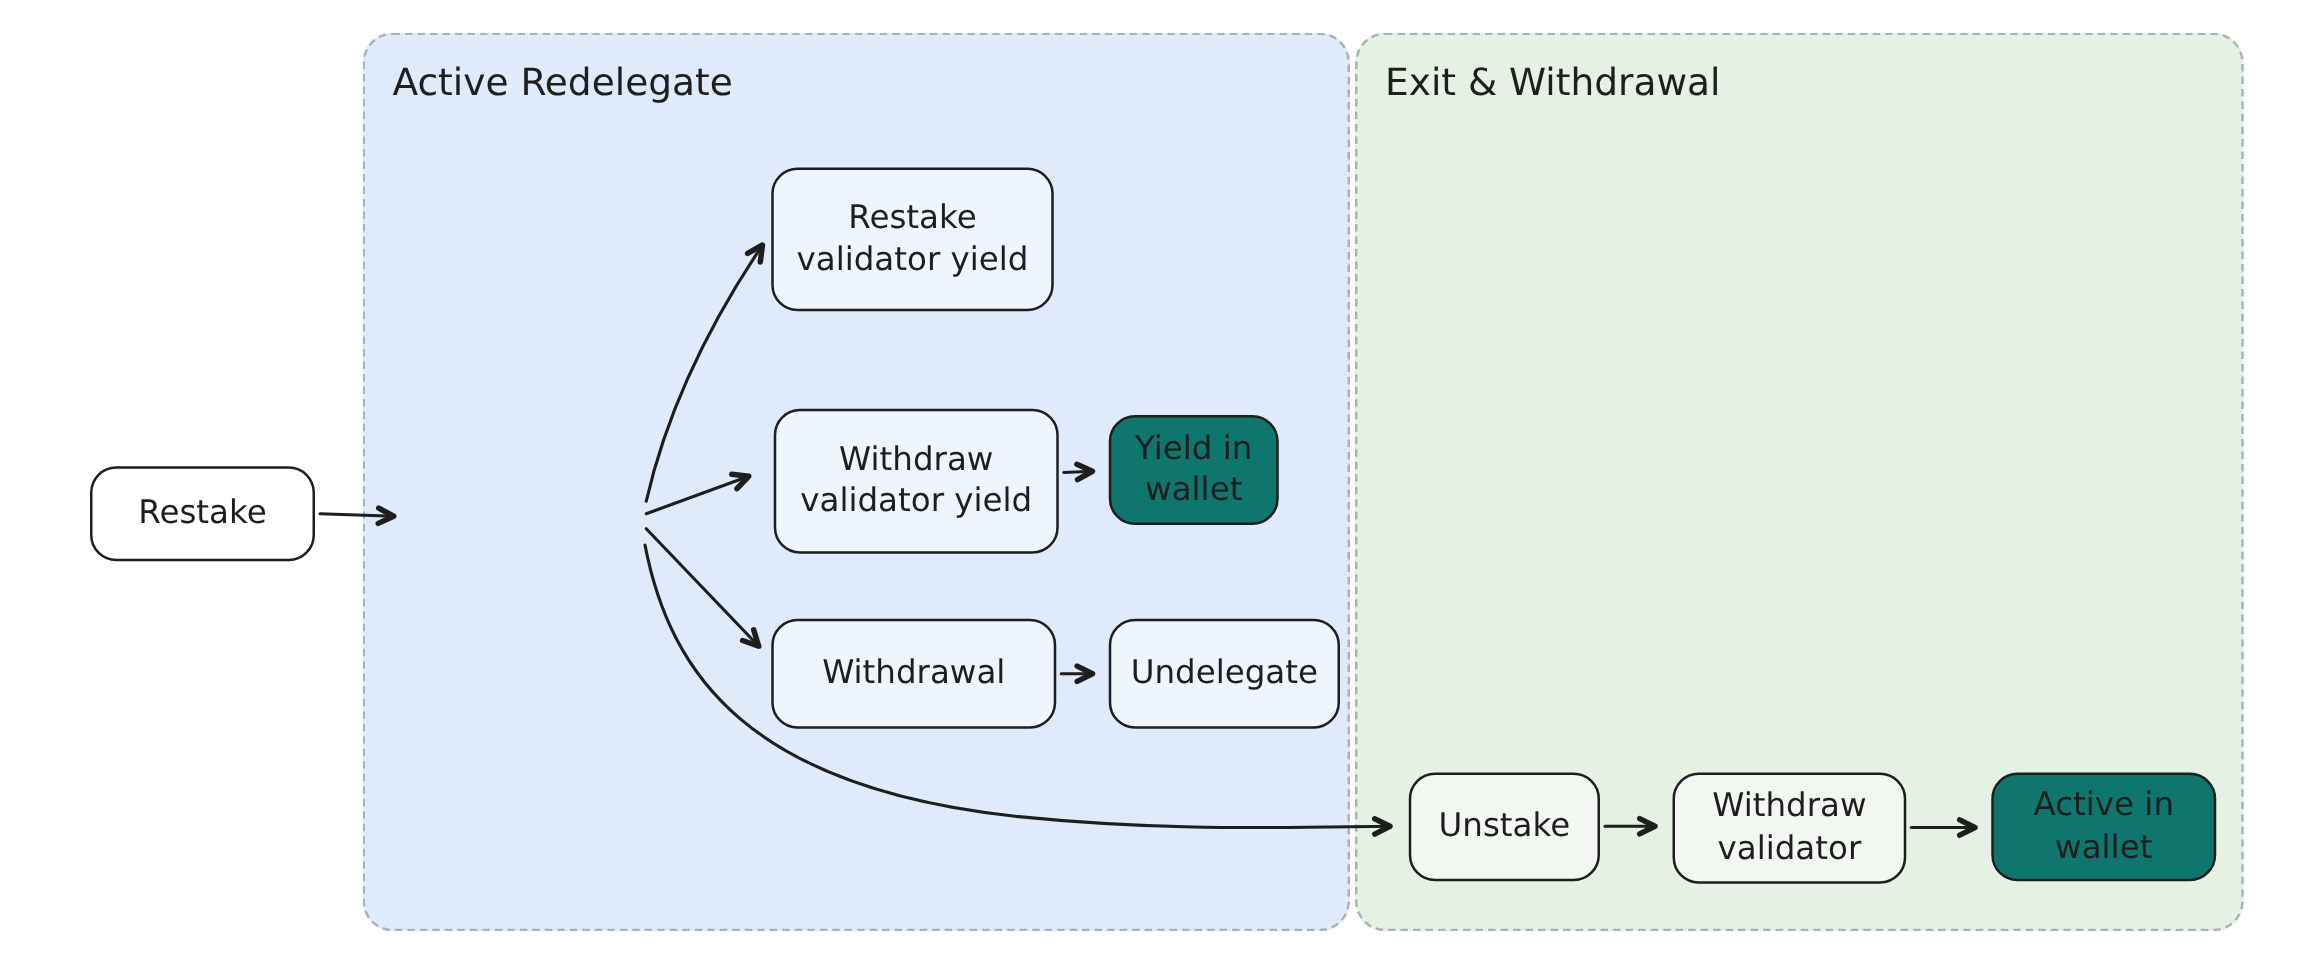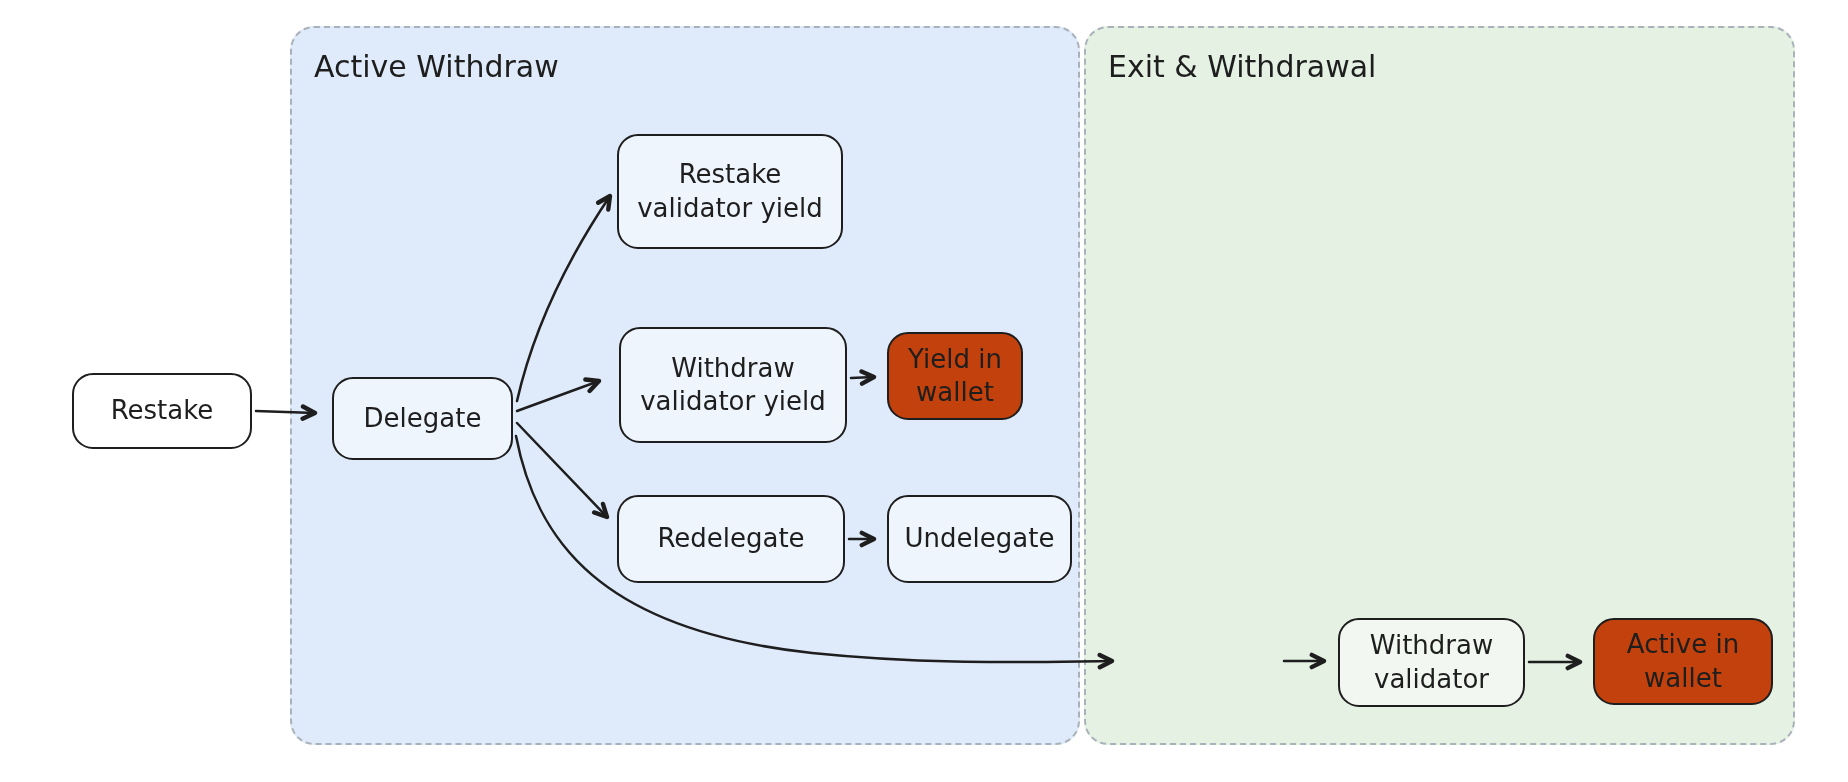"Active Withdraw" span.region-label { text: Withdraw -> Redelegate }
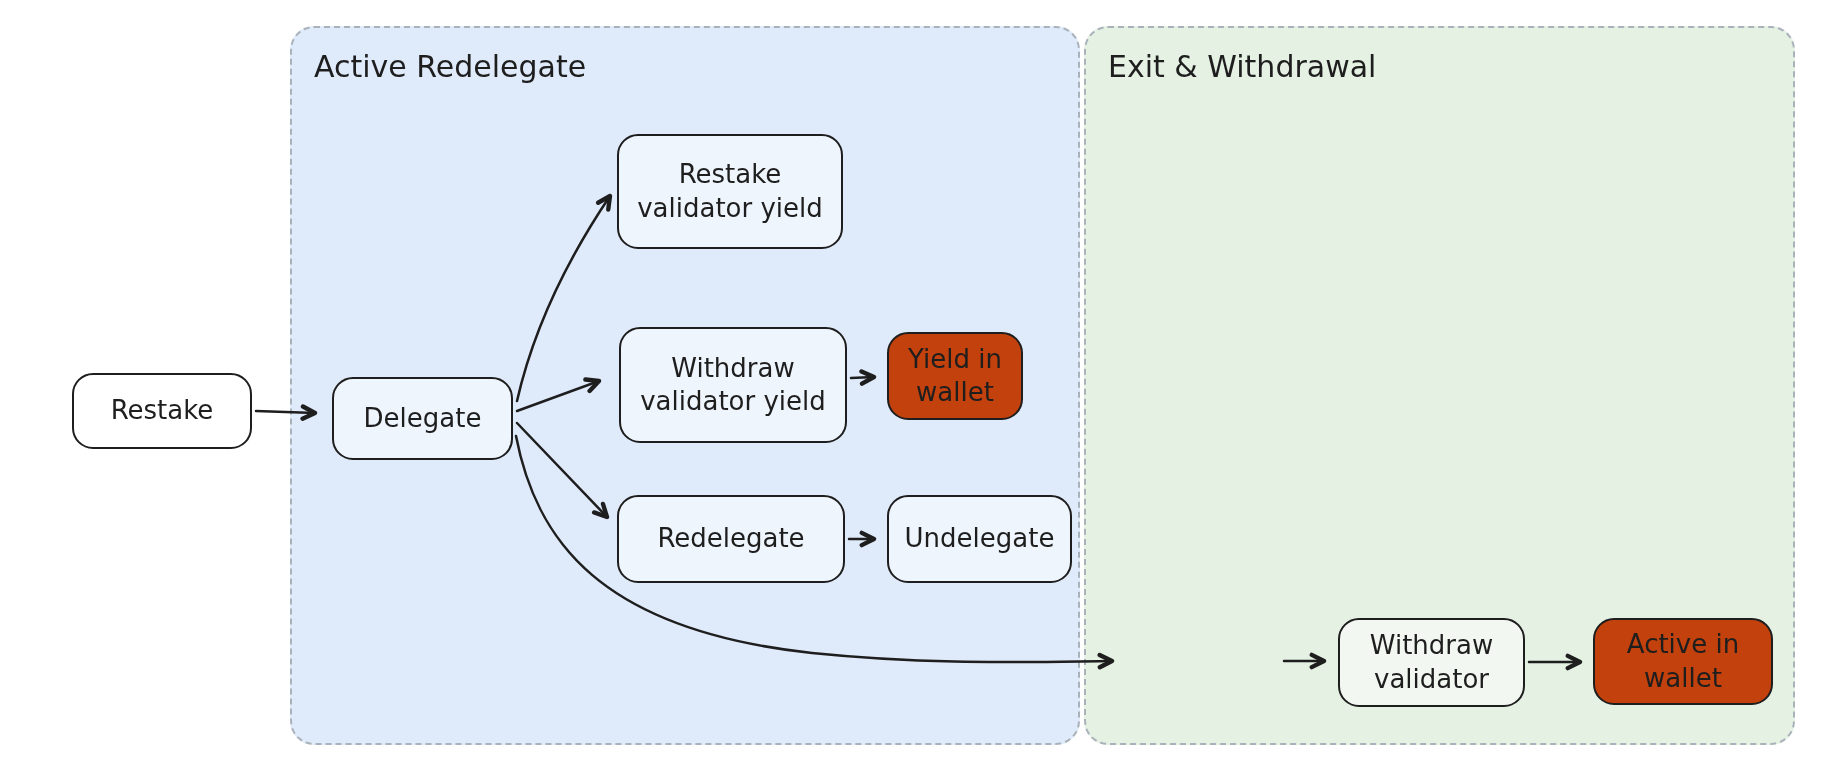"Yield in" .node-accent { background: #c2410c -> #0f766e }
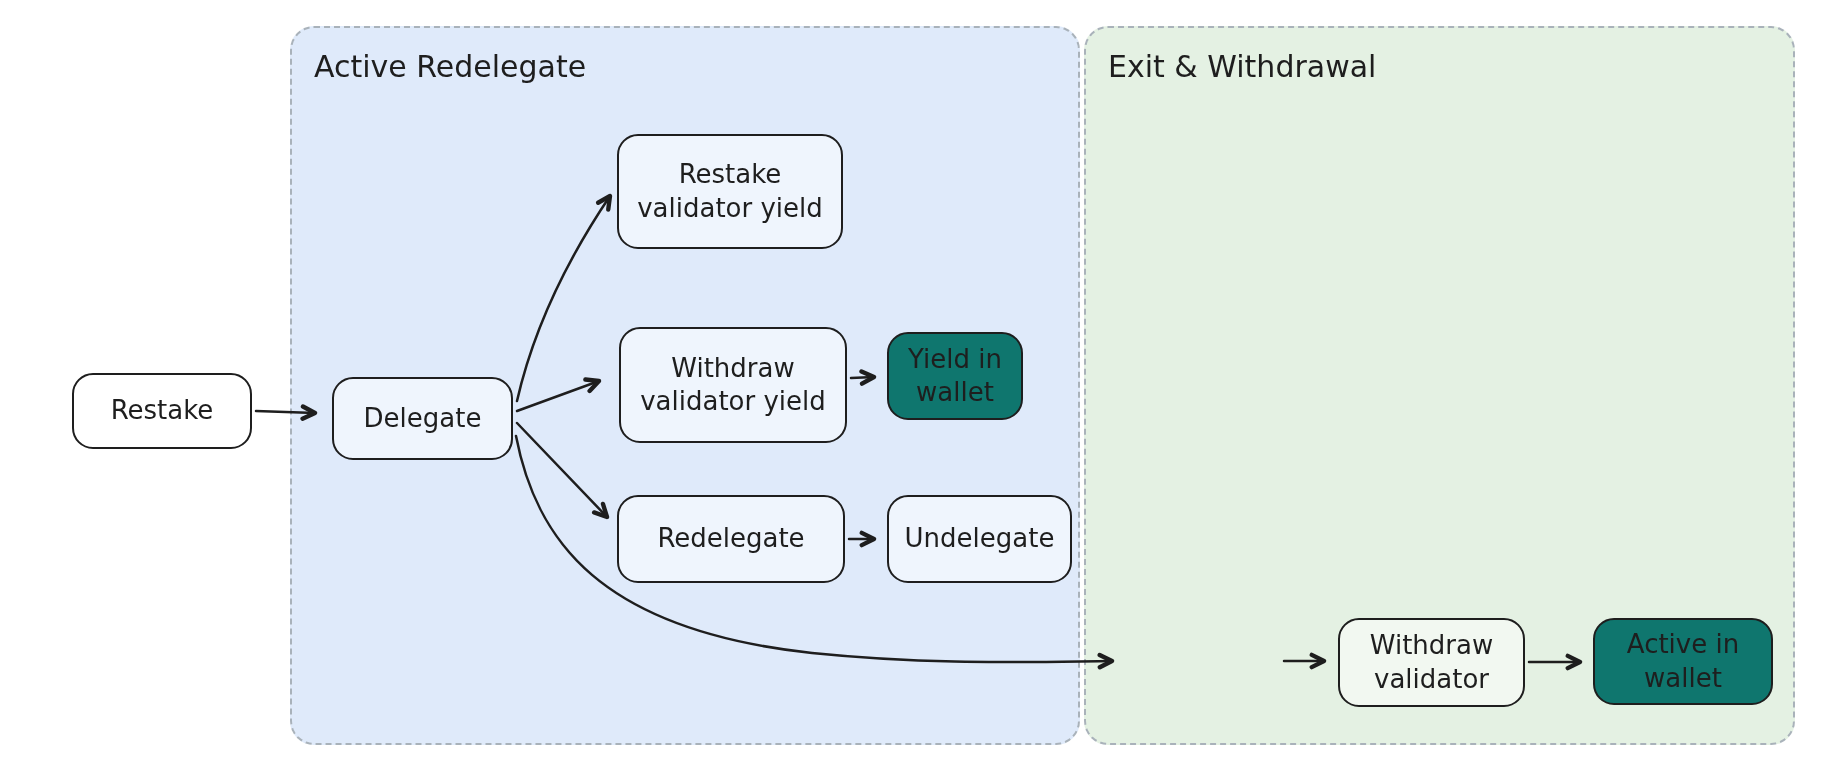"Delegate" div.node { html: <div> <span>Delegate</span> </div> -> none }
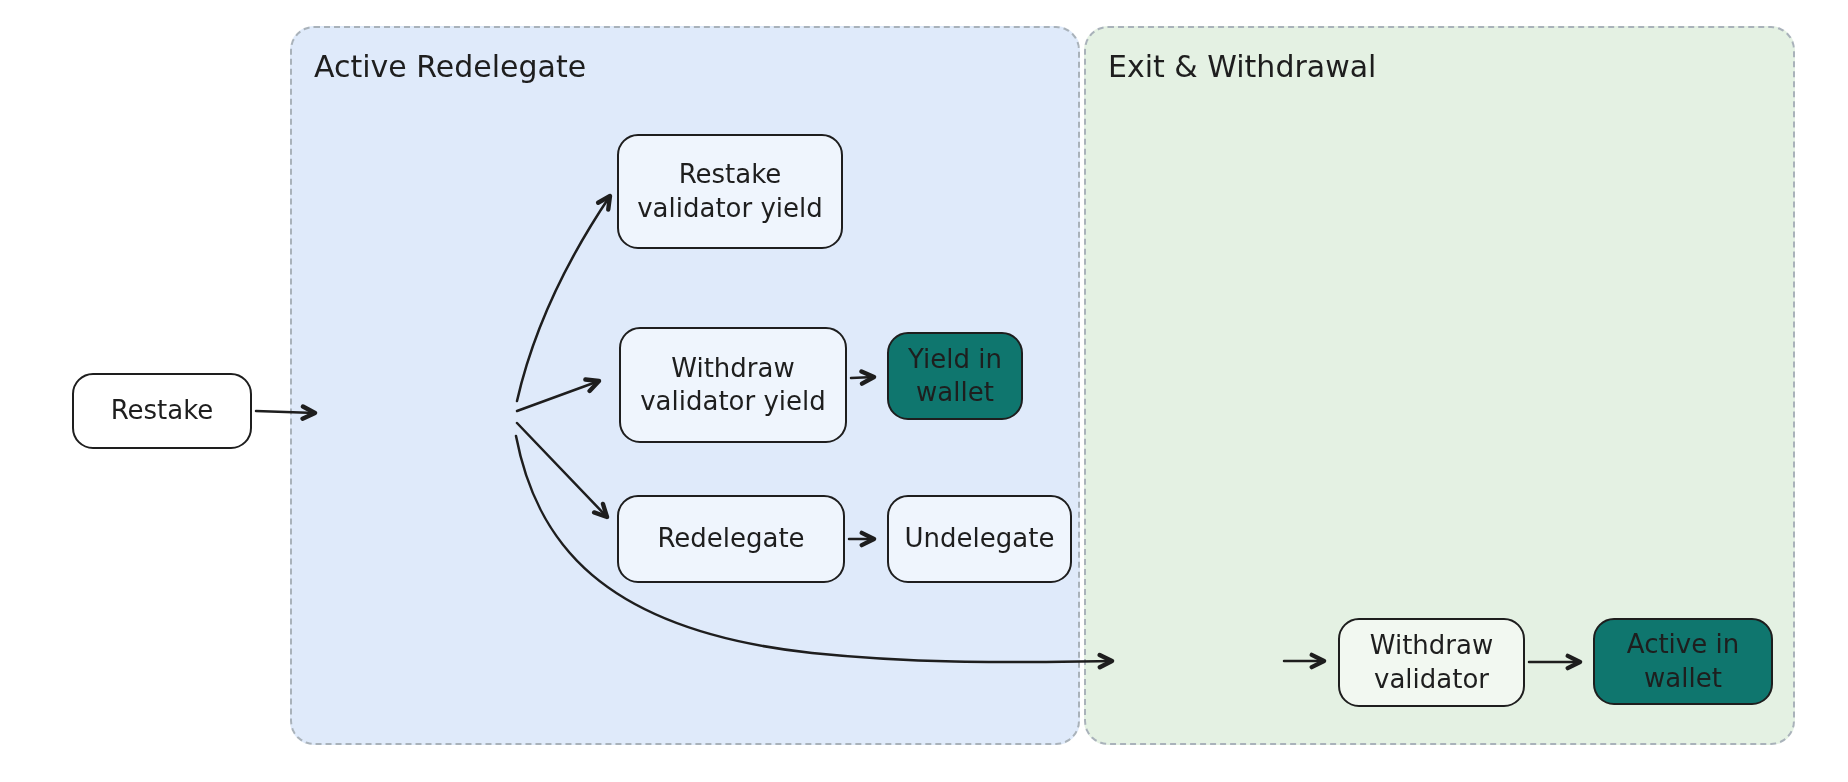"Redelegate" span.node-label { text: Redelegate -> Withdrawal }
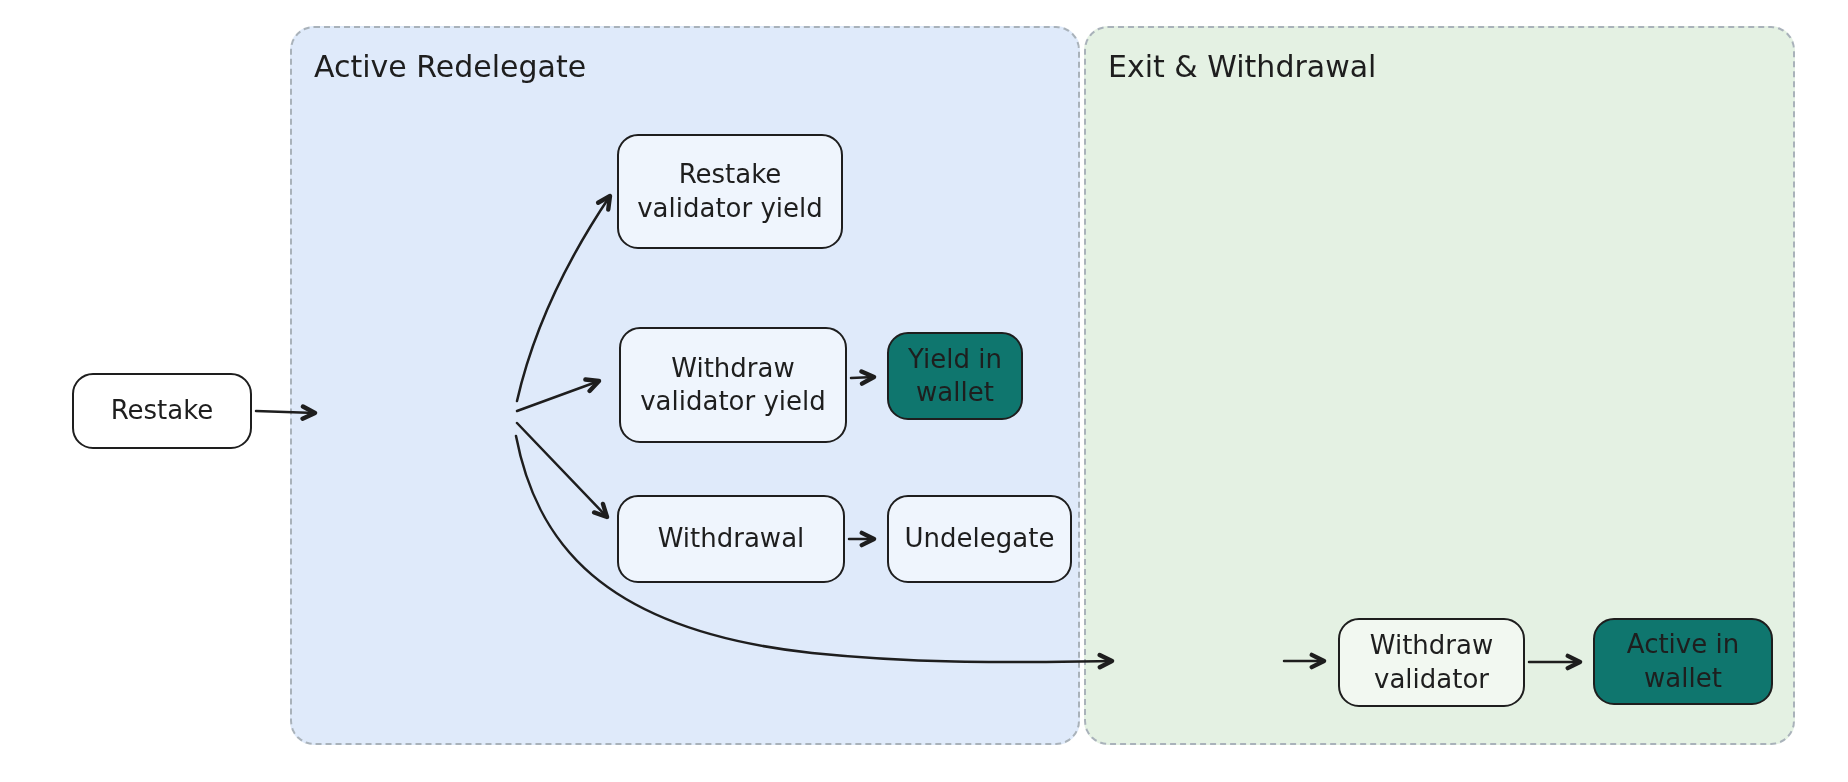"Unstake" div.node { html: none -> <div> <span>Unstake</span> </div> }
